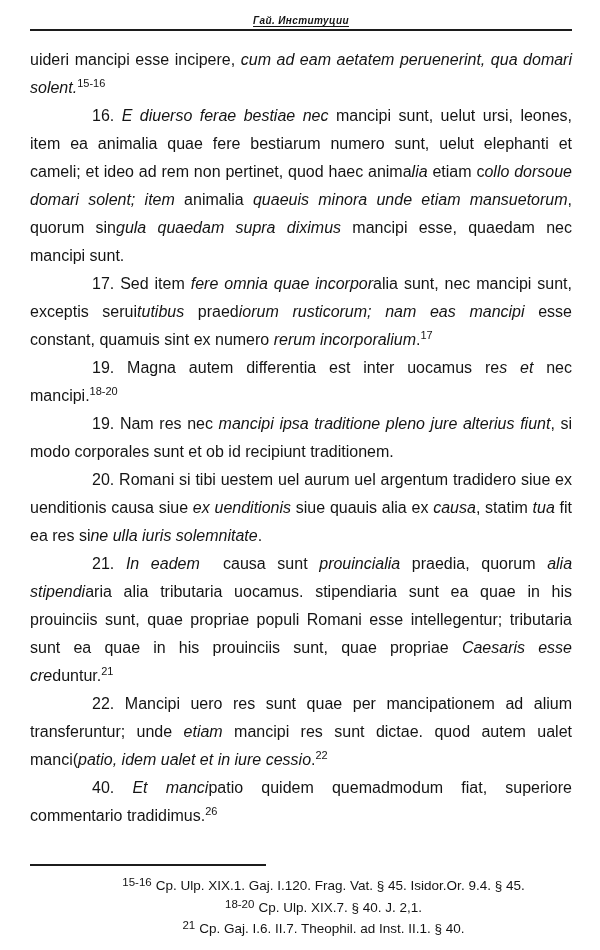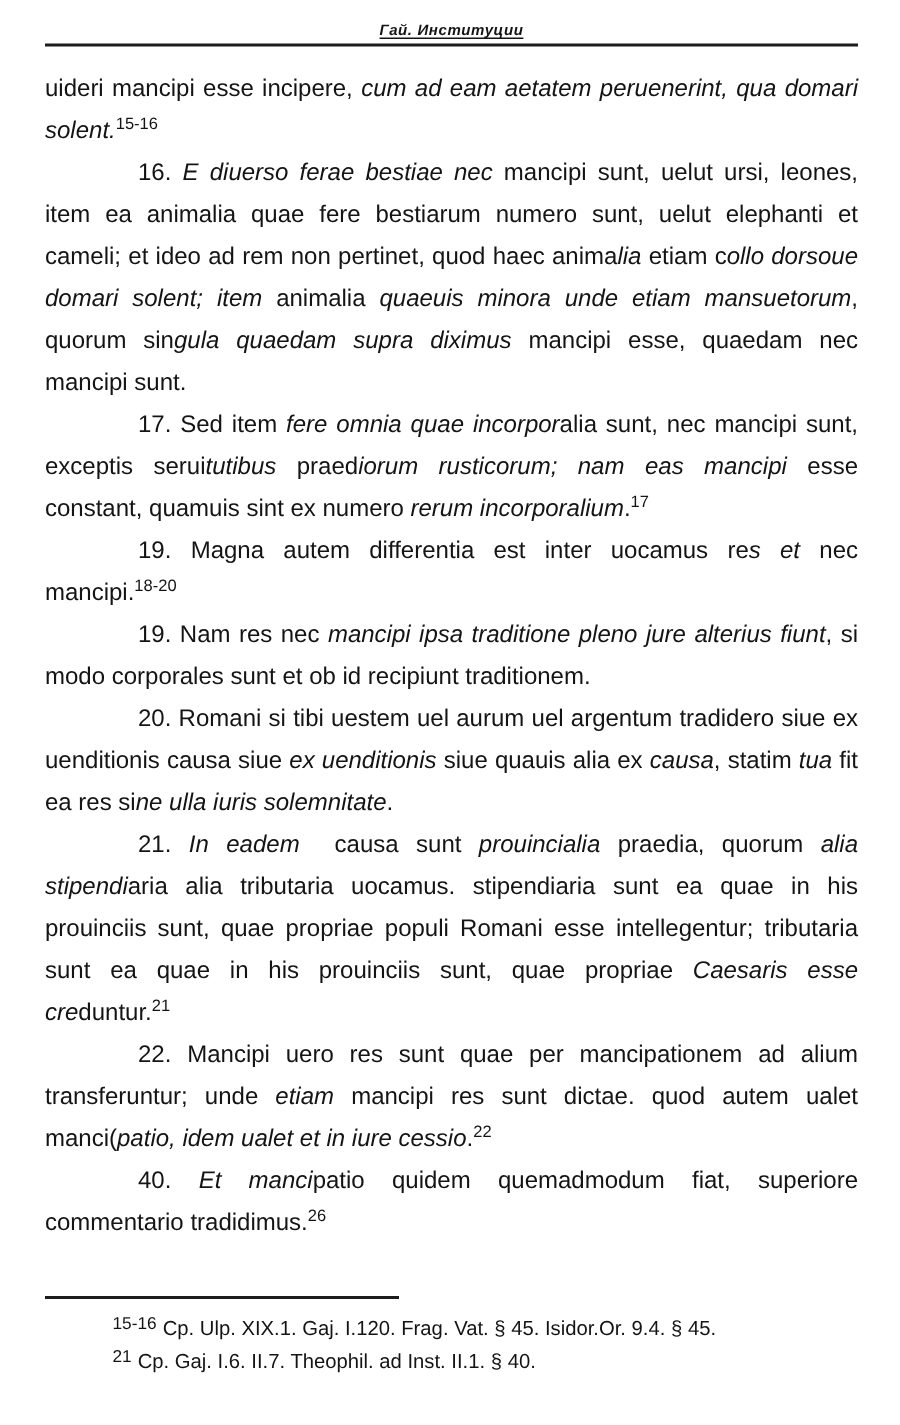"15-16 Cp. Ulp. XIX.1. Gaj." .footnote { text-align: none -> center }
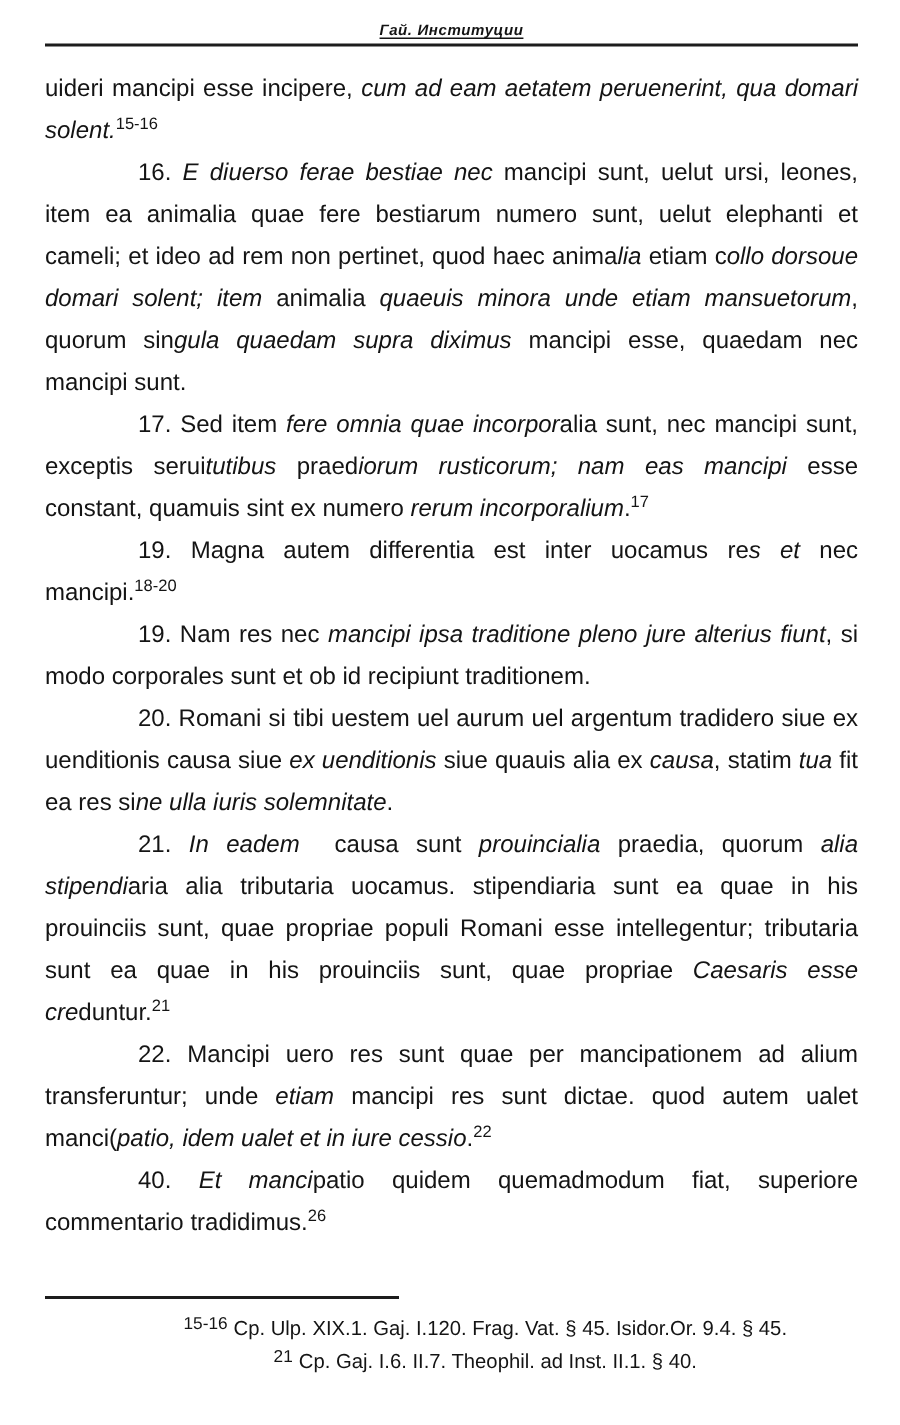"18-20 Cp. Ulp. XIX.7. §" div.footnote { html: none -> <div><span>18-20</span><span>Cp. Ulp. XIX.7. § 40. J. 2,1.</span></div> }
